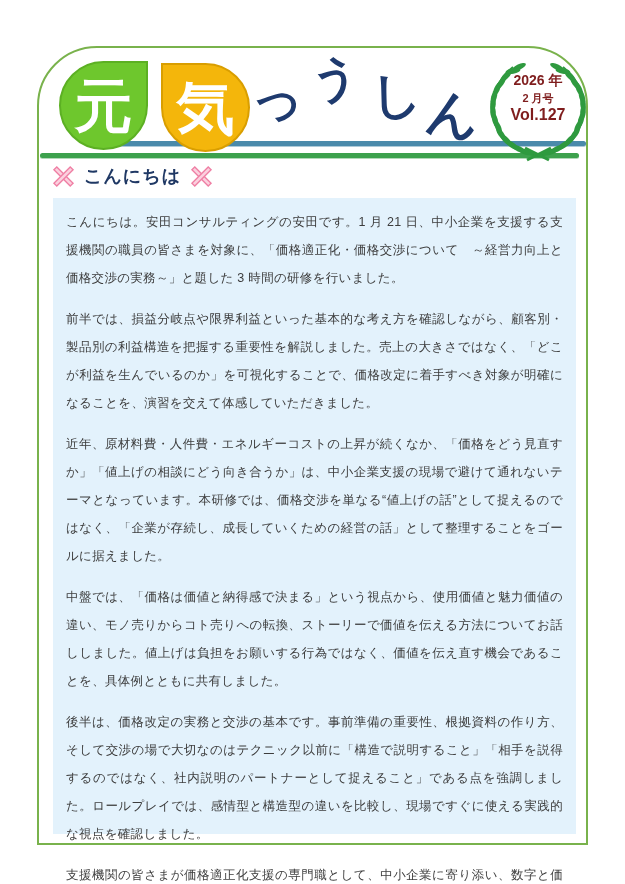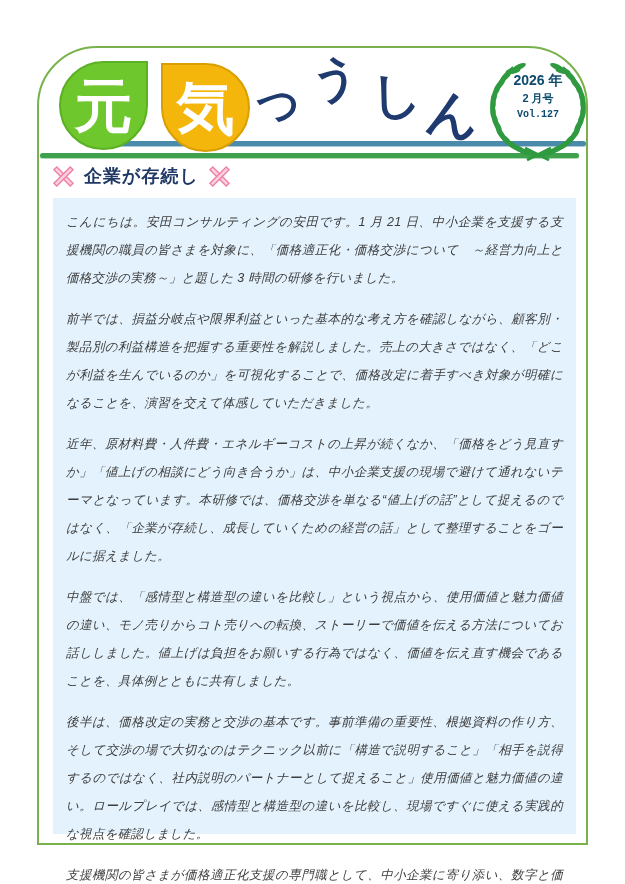"2026 年" .wreath-text { color: #0c4a6e -> #7f1d1d }
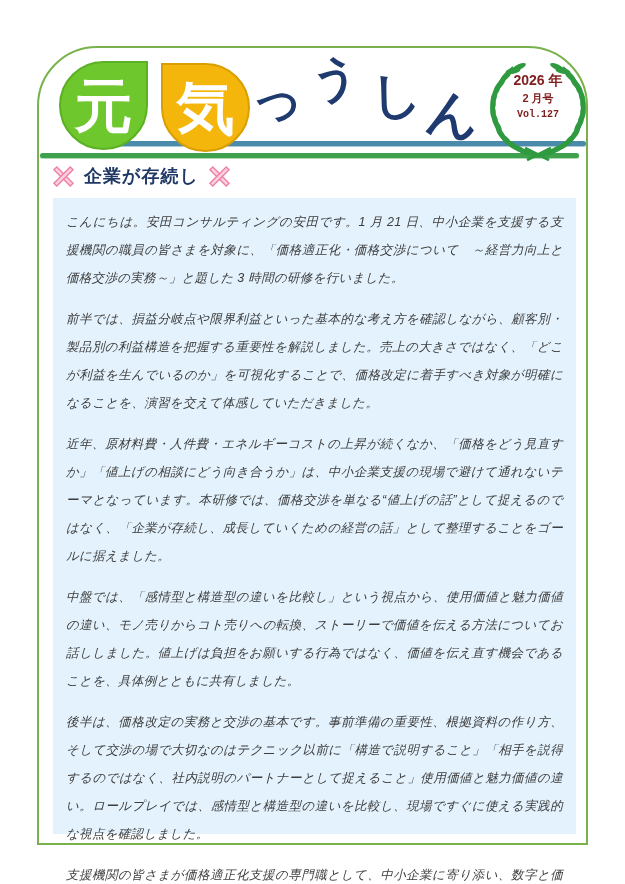"Vol.127" .wreath-vol { font-family: Liberation Mono, monospace -> none; font-size: 10px -> 16px }
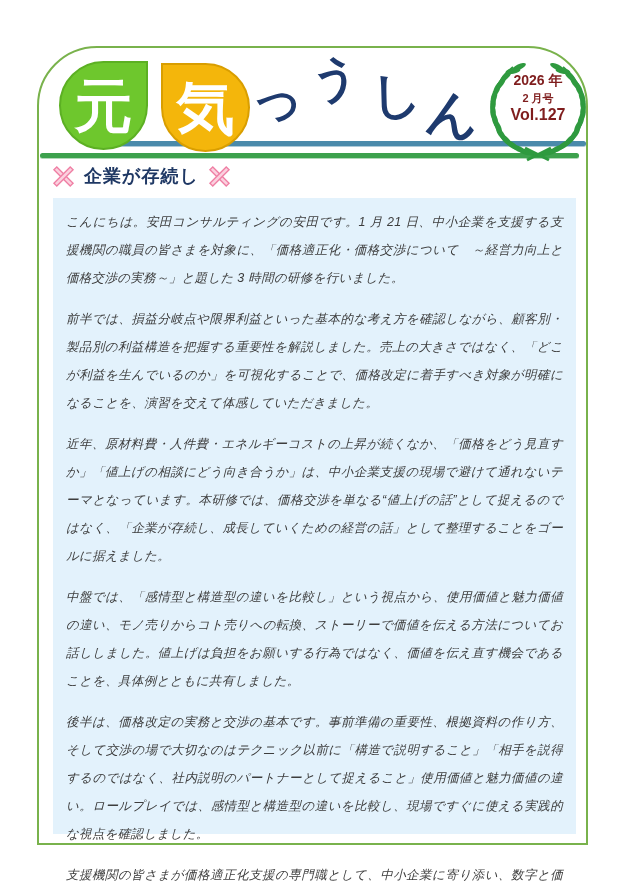"企業が存続し" span.section-title { text: 企業が存続し -> こんにちは }
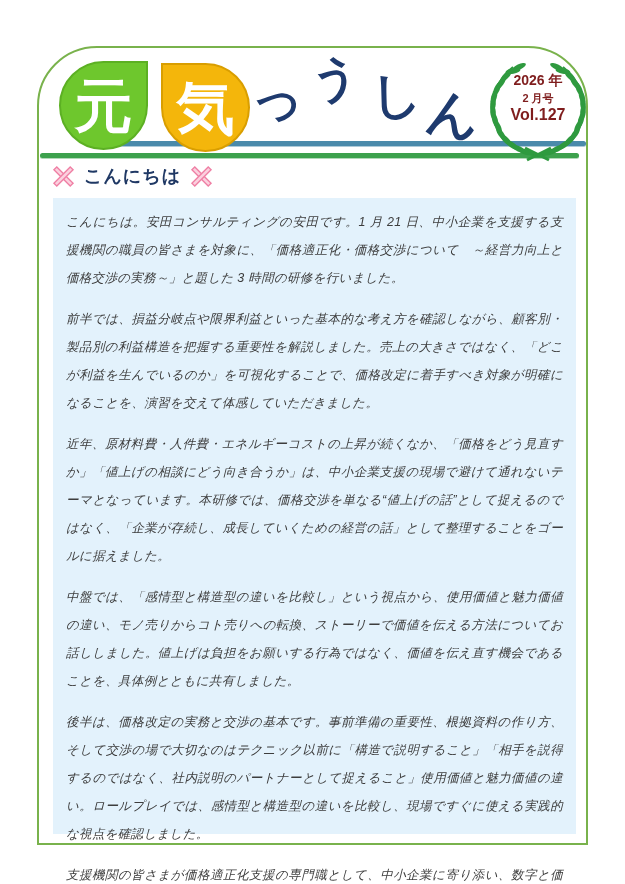"こんにちは。安田コンサルティングの安田です。1 月 21" .article { font-style: italic -> none }
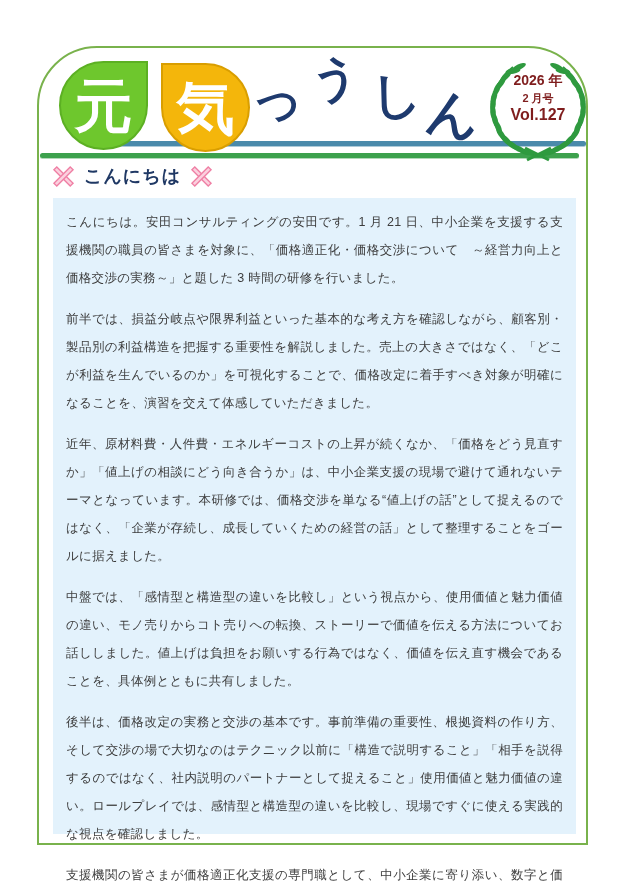"中盤では、「感情型と構造型の違いを比較し」という視点から、使用価値と魅力価値の違" p { text: 感情型と構造型の違いを比較し -> 価格は価値と納得感で決まる }
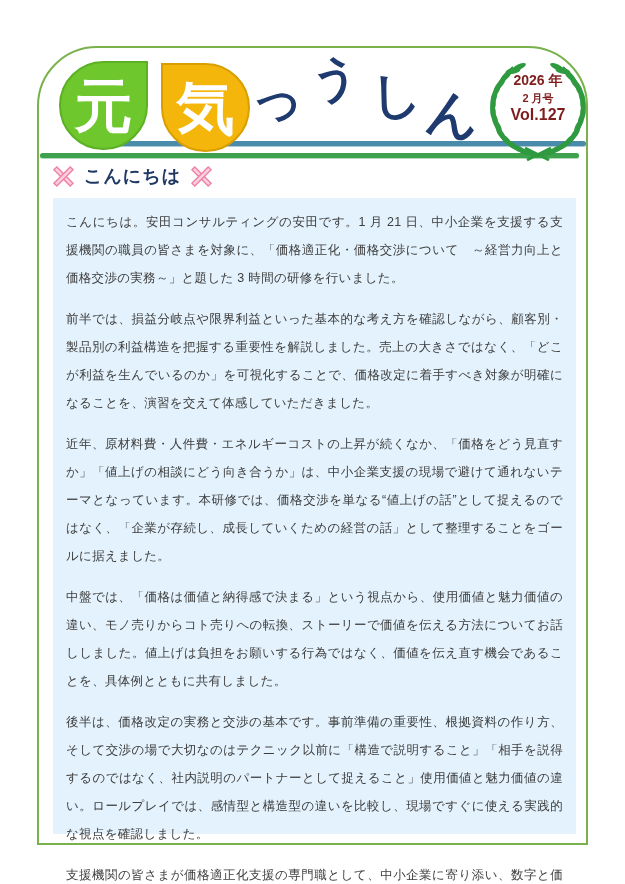"後半は、価格改定の実務と交渉の基本です。事前準備の重要性、根拠資料の作り方、そし" p { text: 使用価値と魅力価値の違い -> である点を強調しました }
